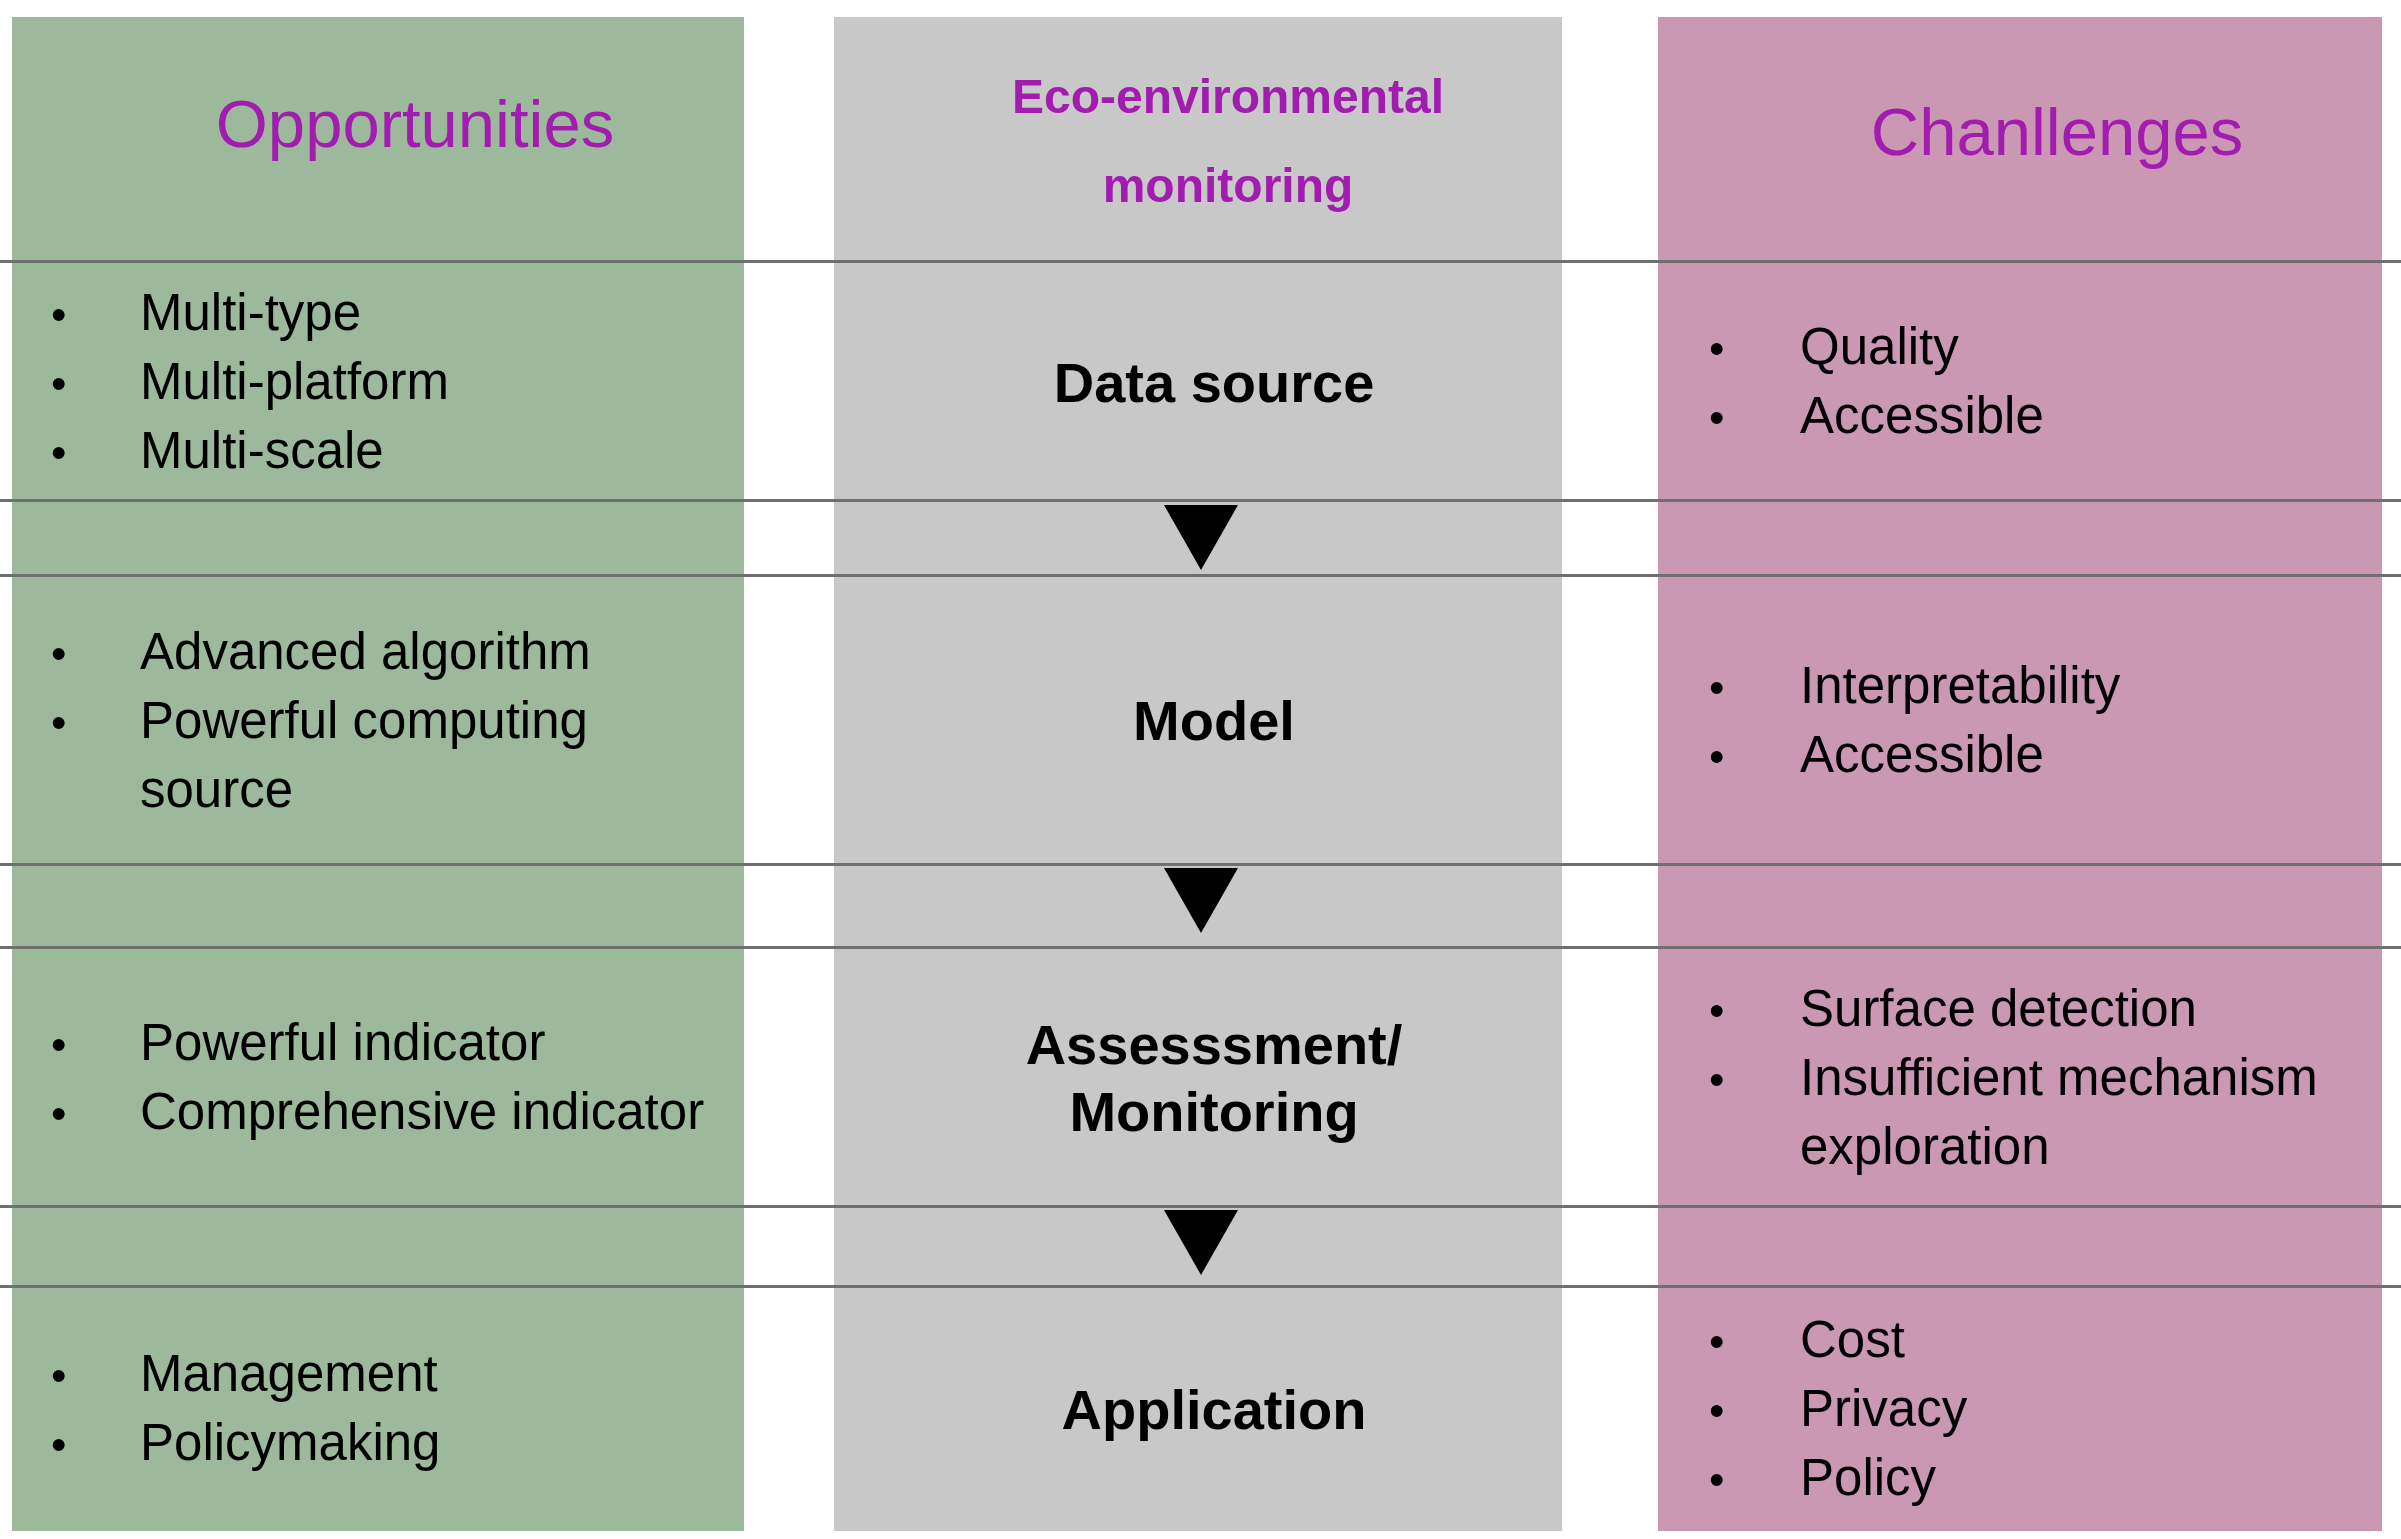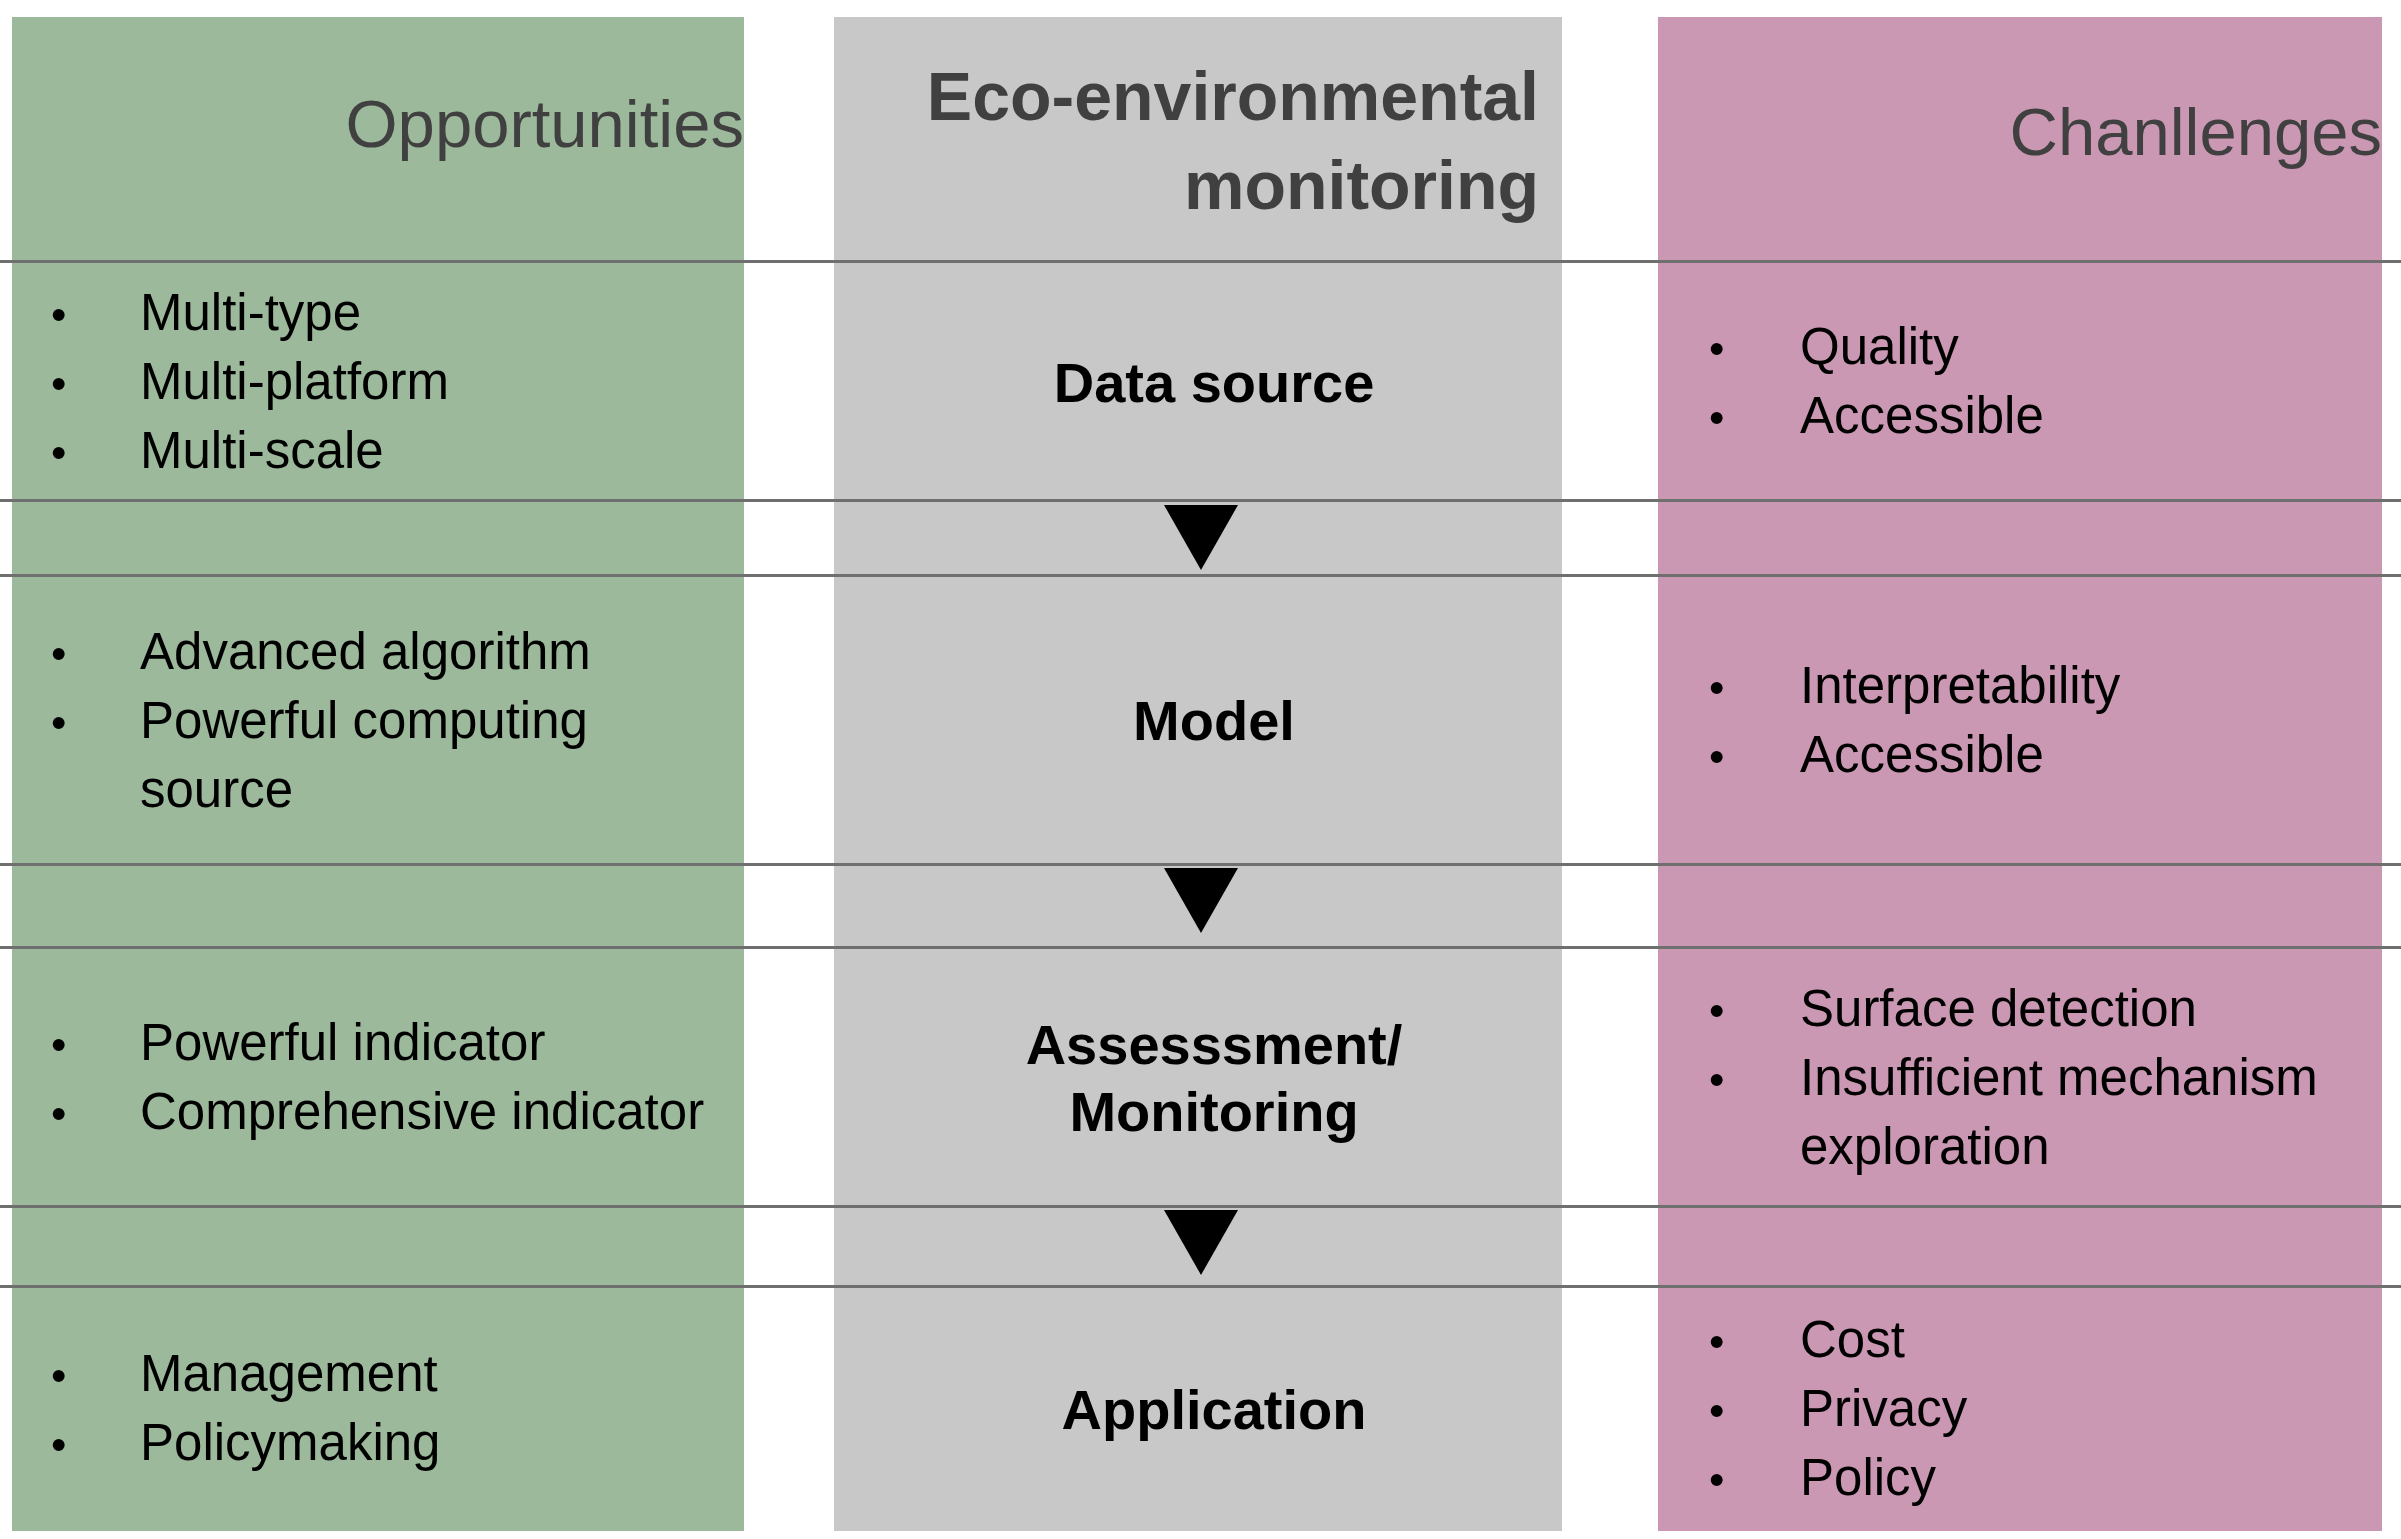"Opportunities" .hdr { color: #404040 -> #a21caf; margin-left: none -> 37px; text-align: right -> center }
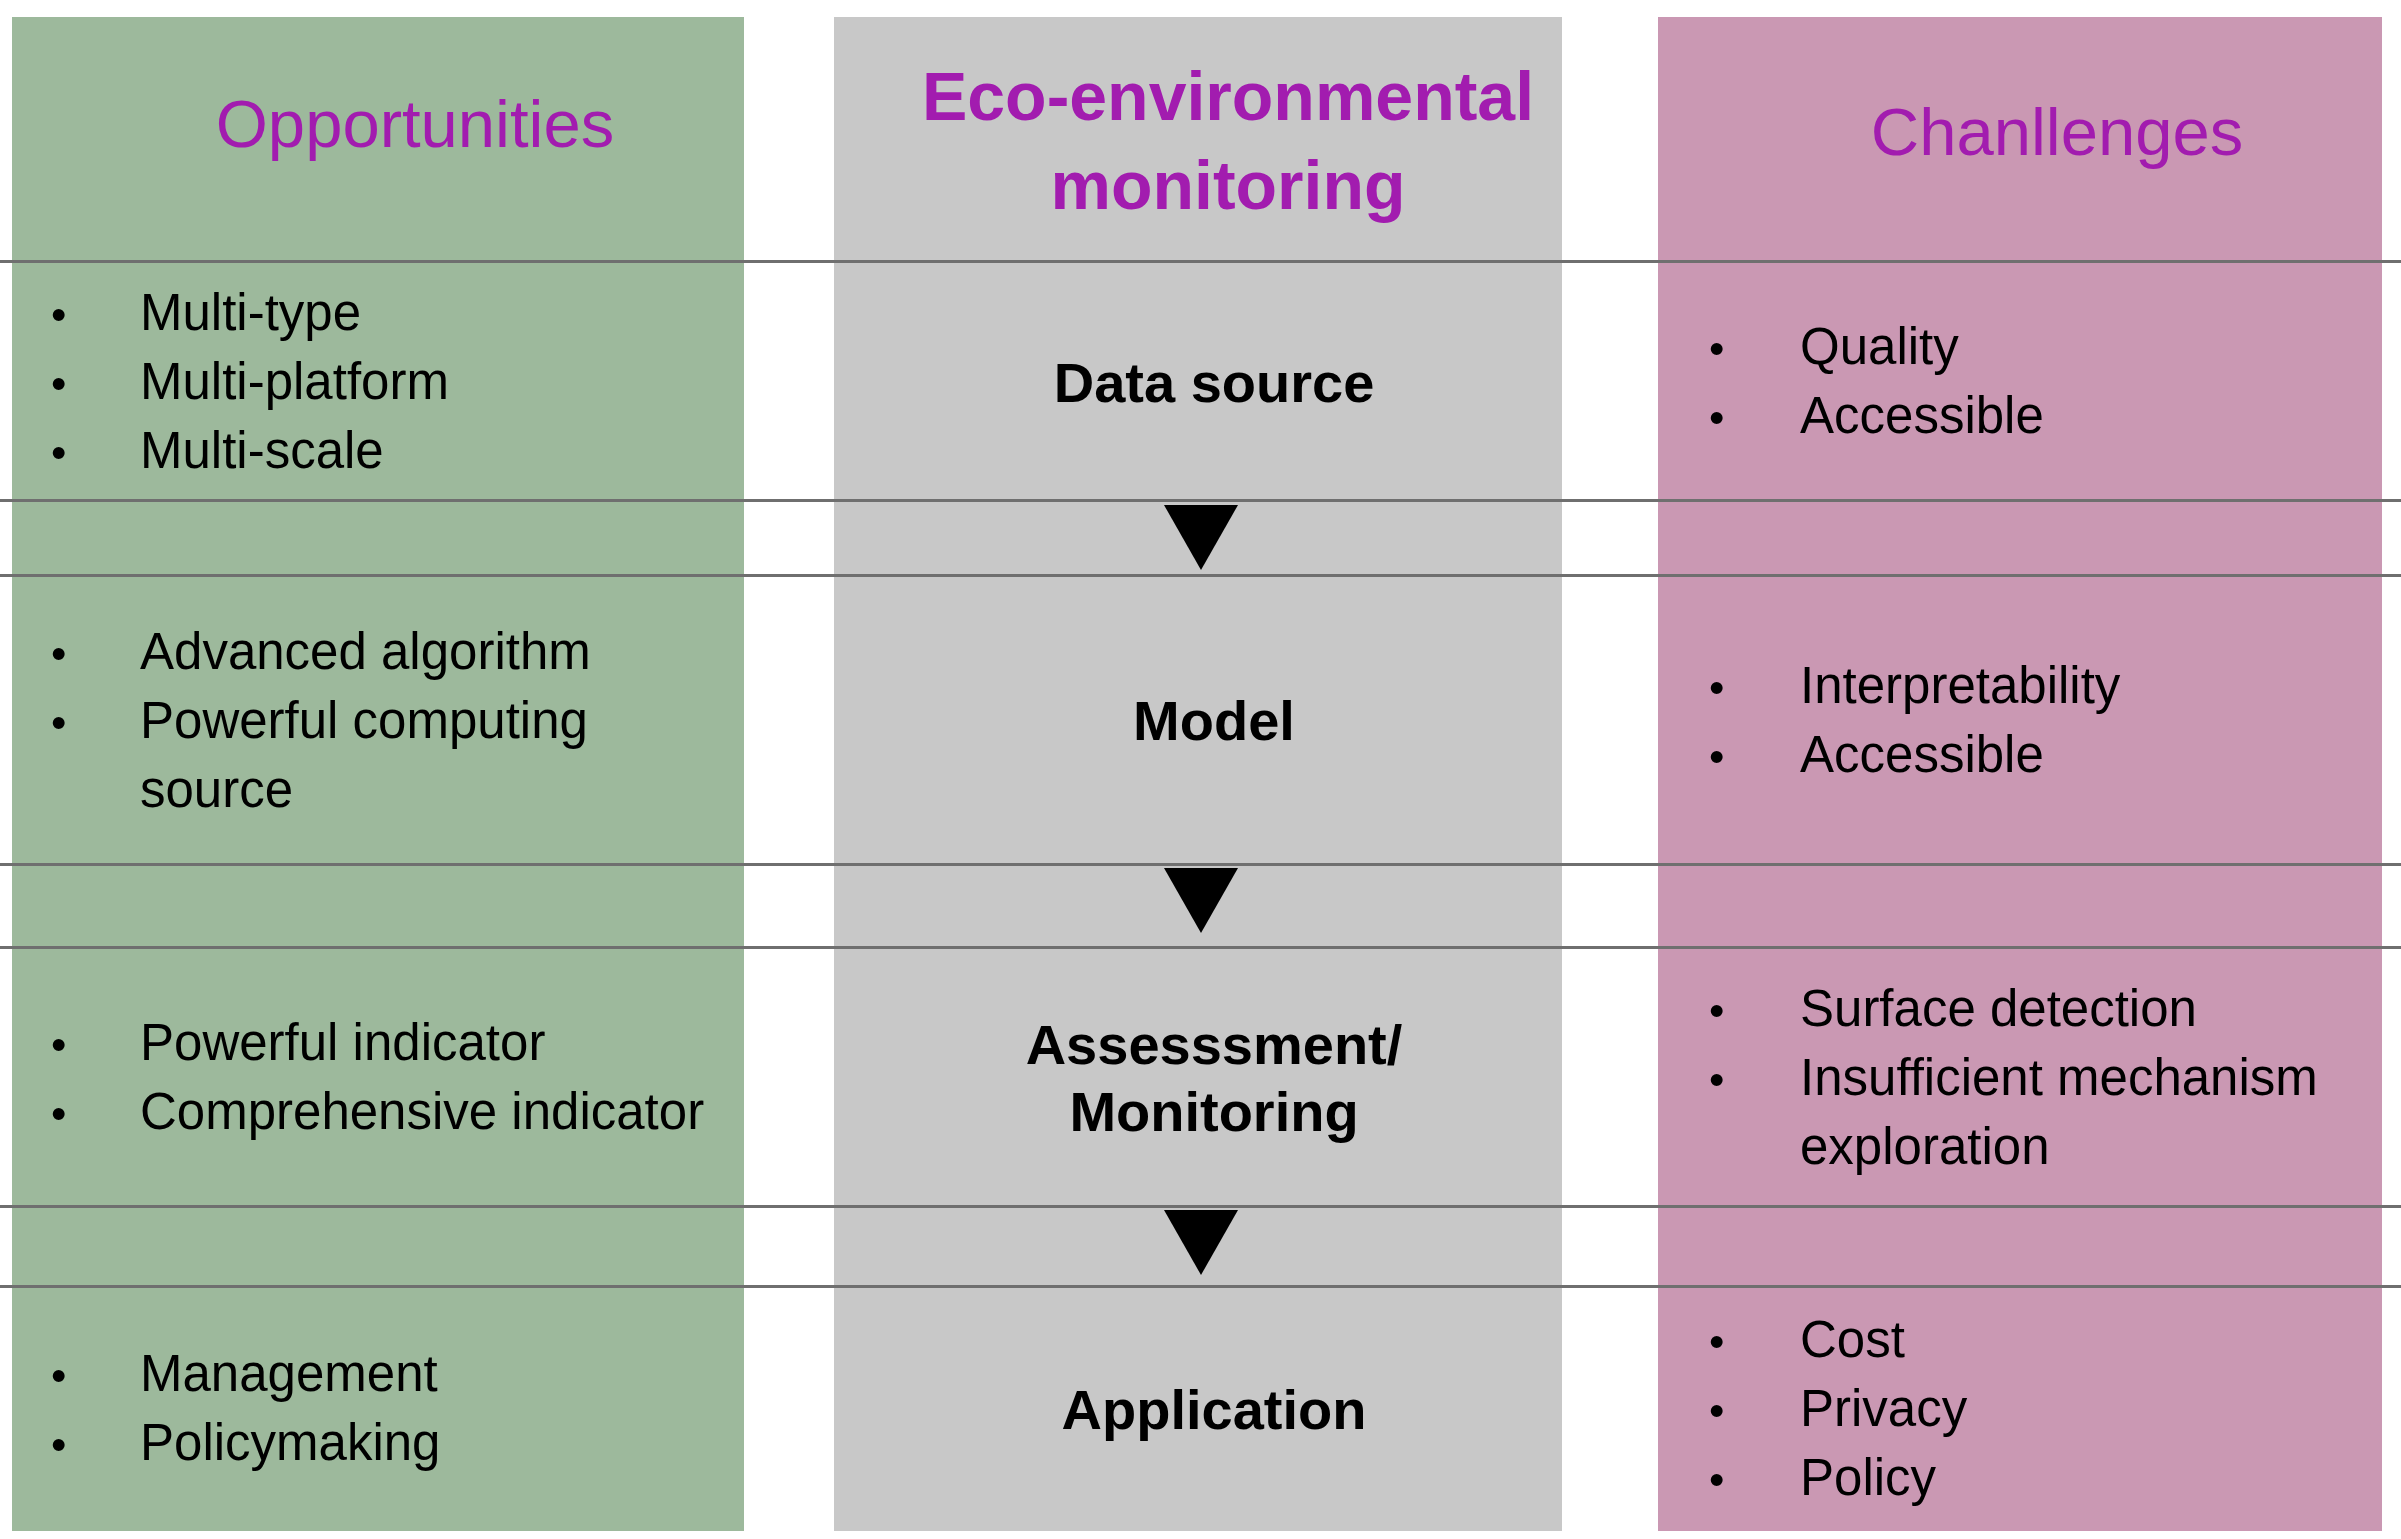"Eco-environmental" .hdr-gray { font-size: 68px -> 48px }
